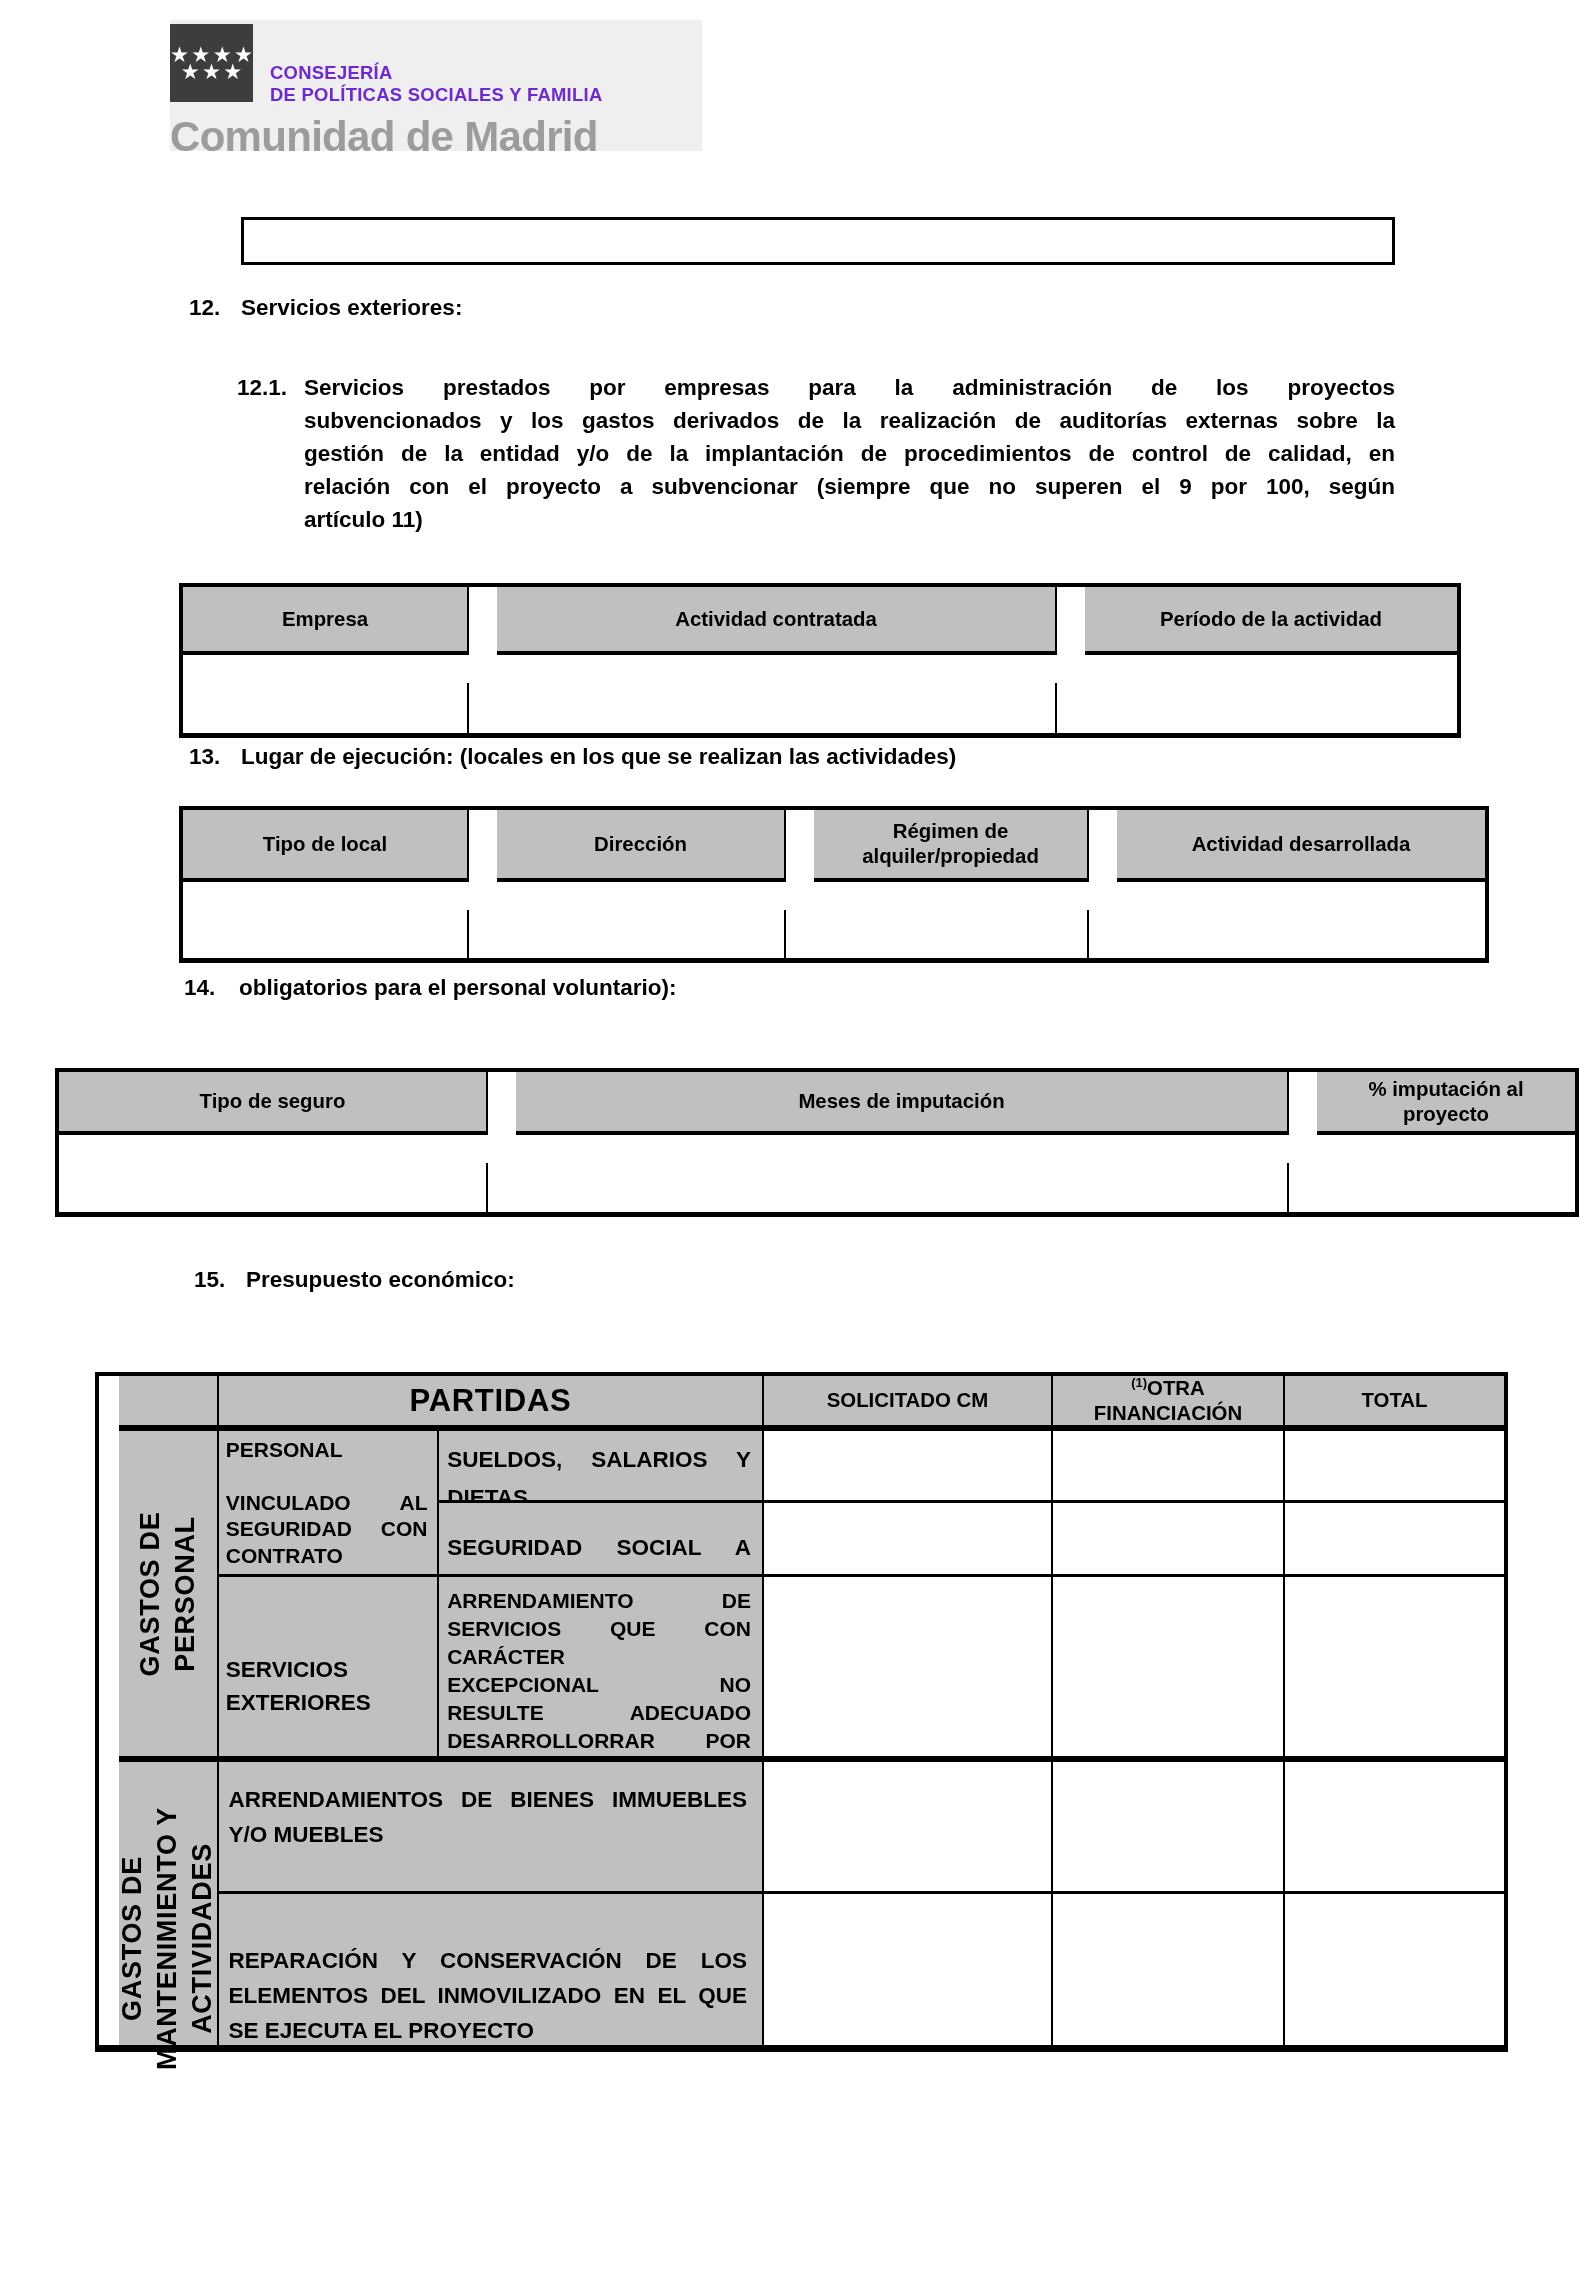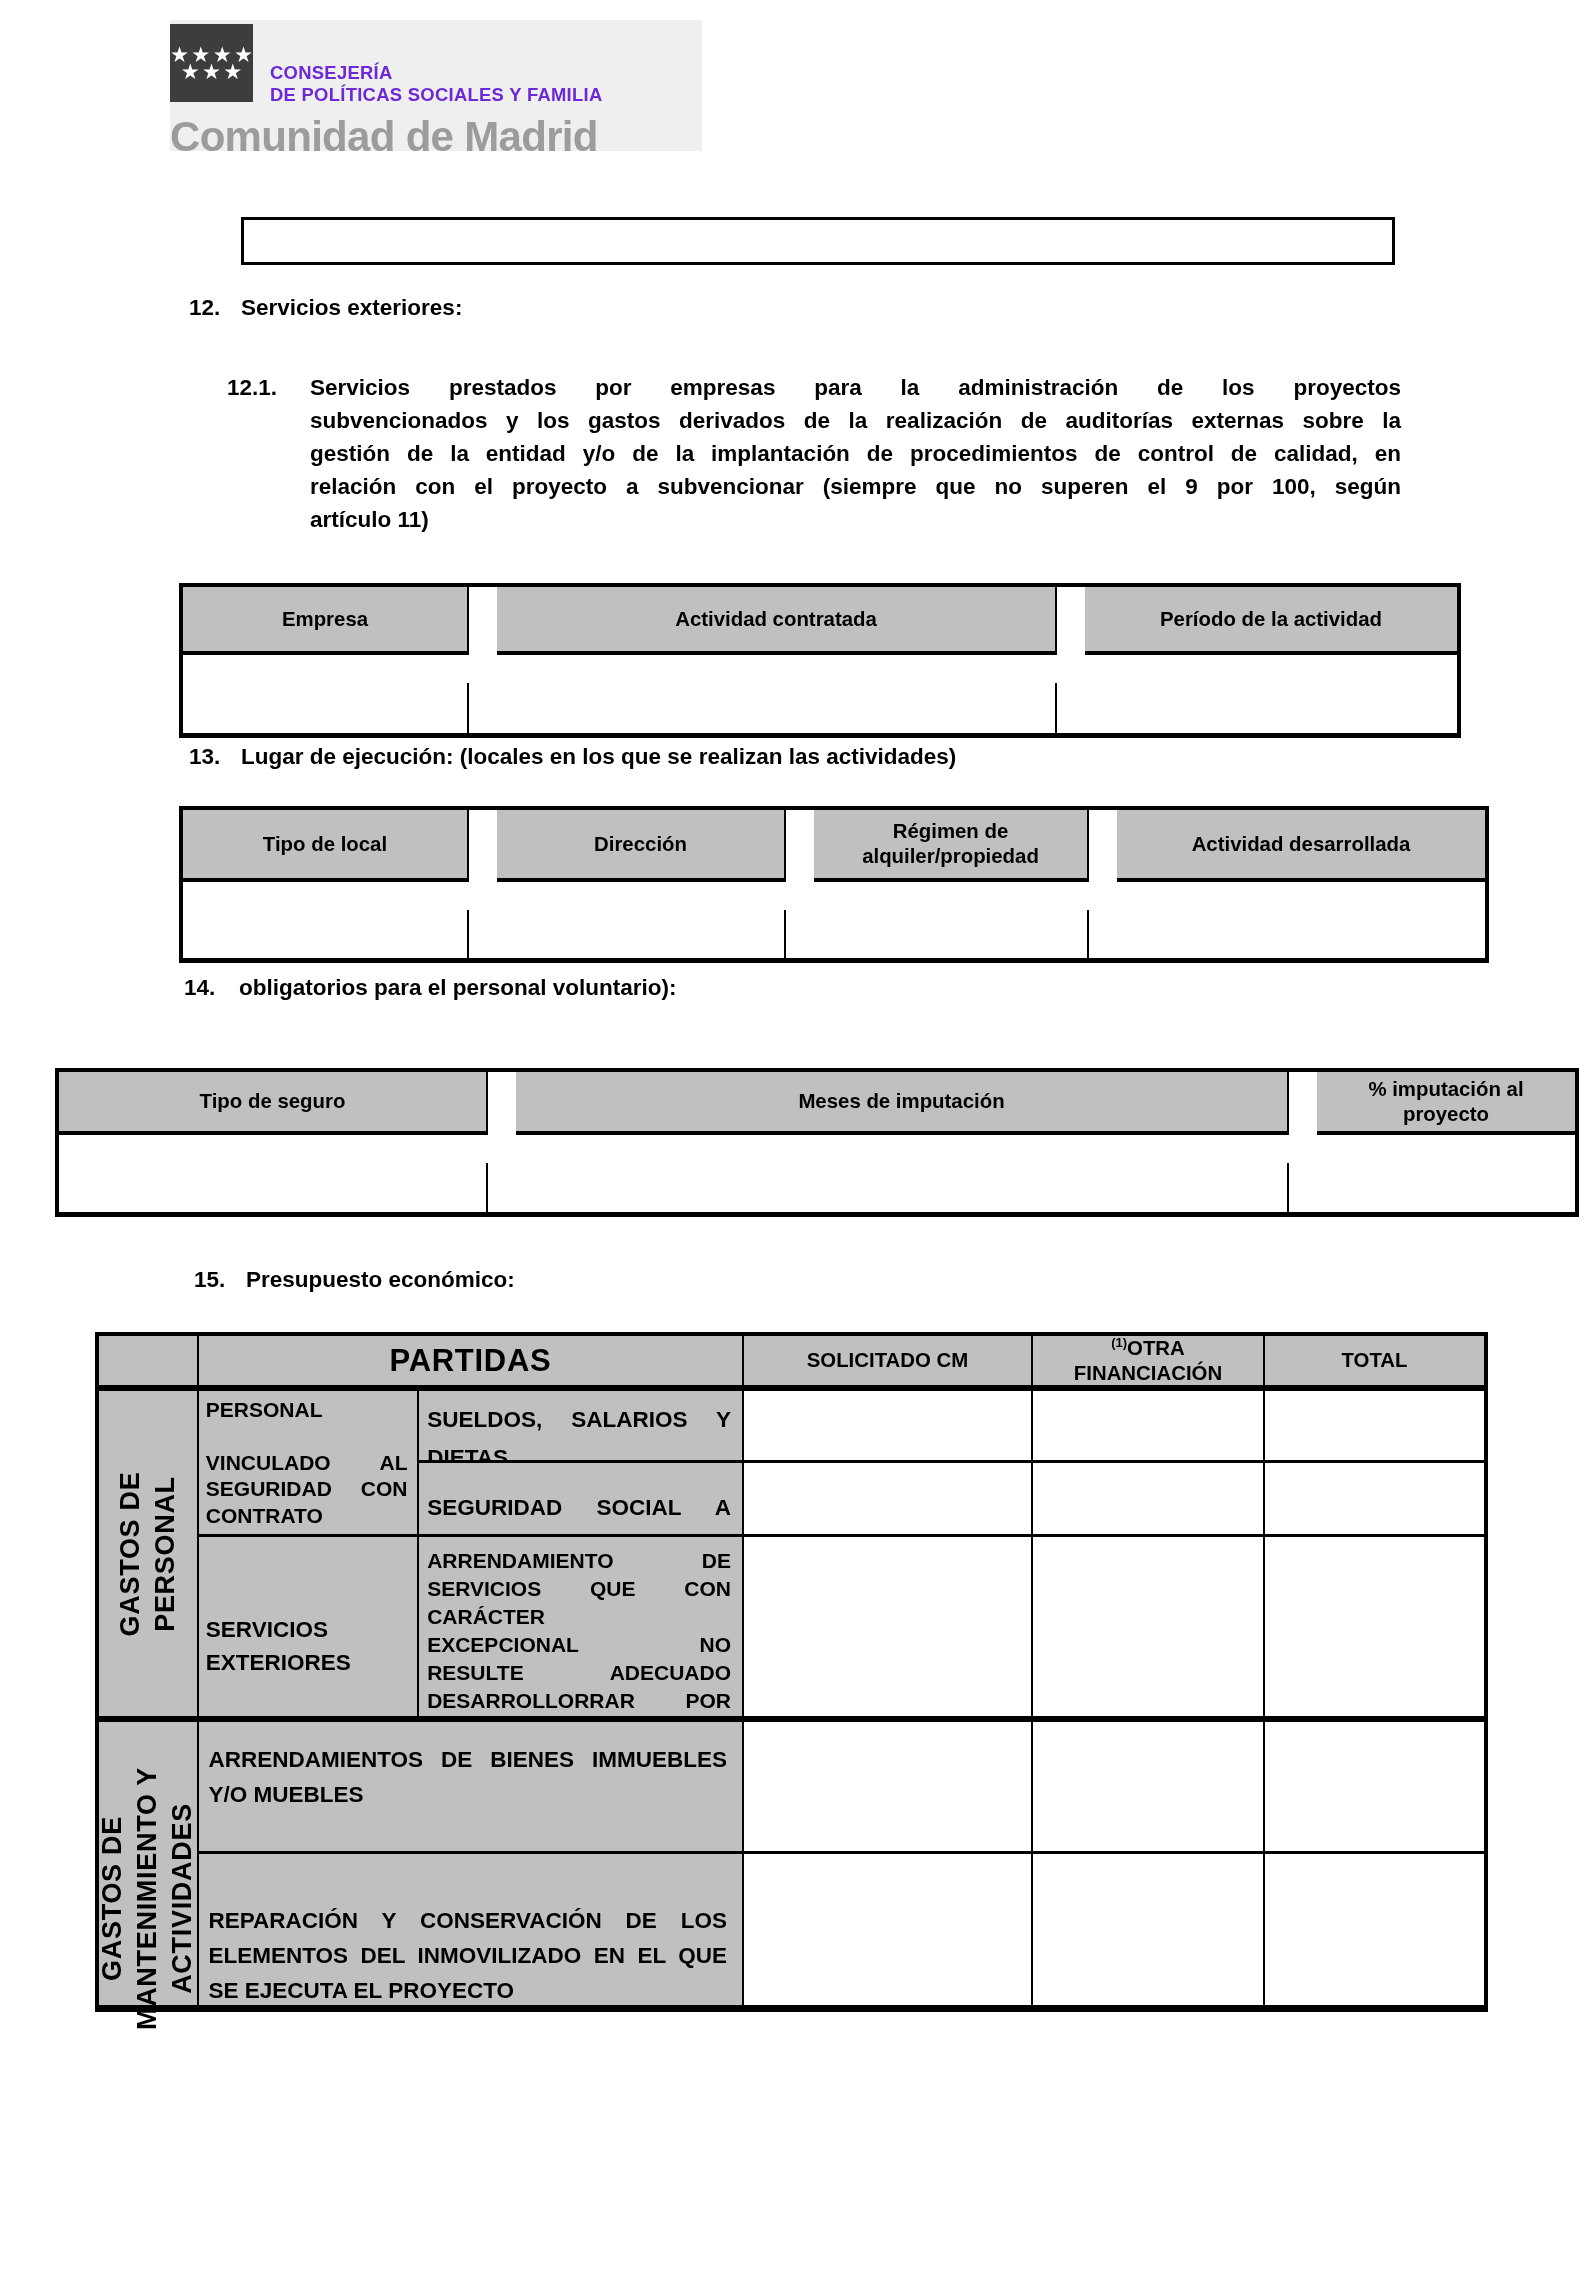"12.1." #p121 { gap: 16px -> none; left: 227px -> 237px }
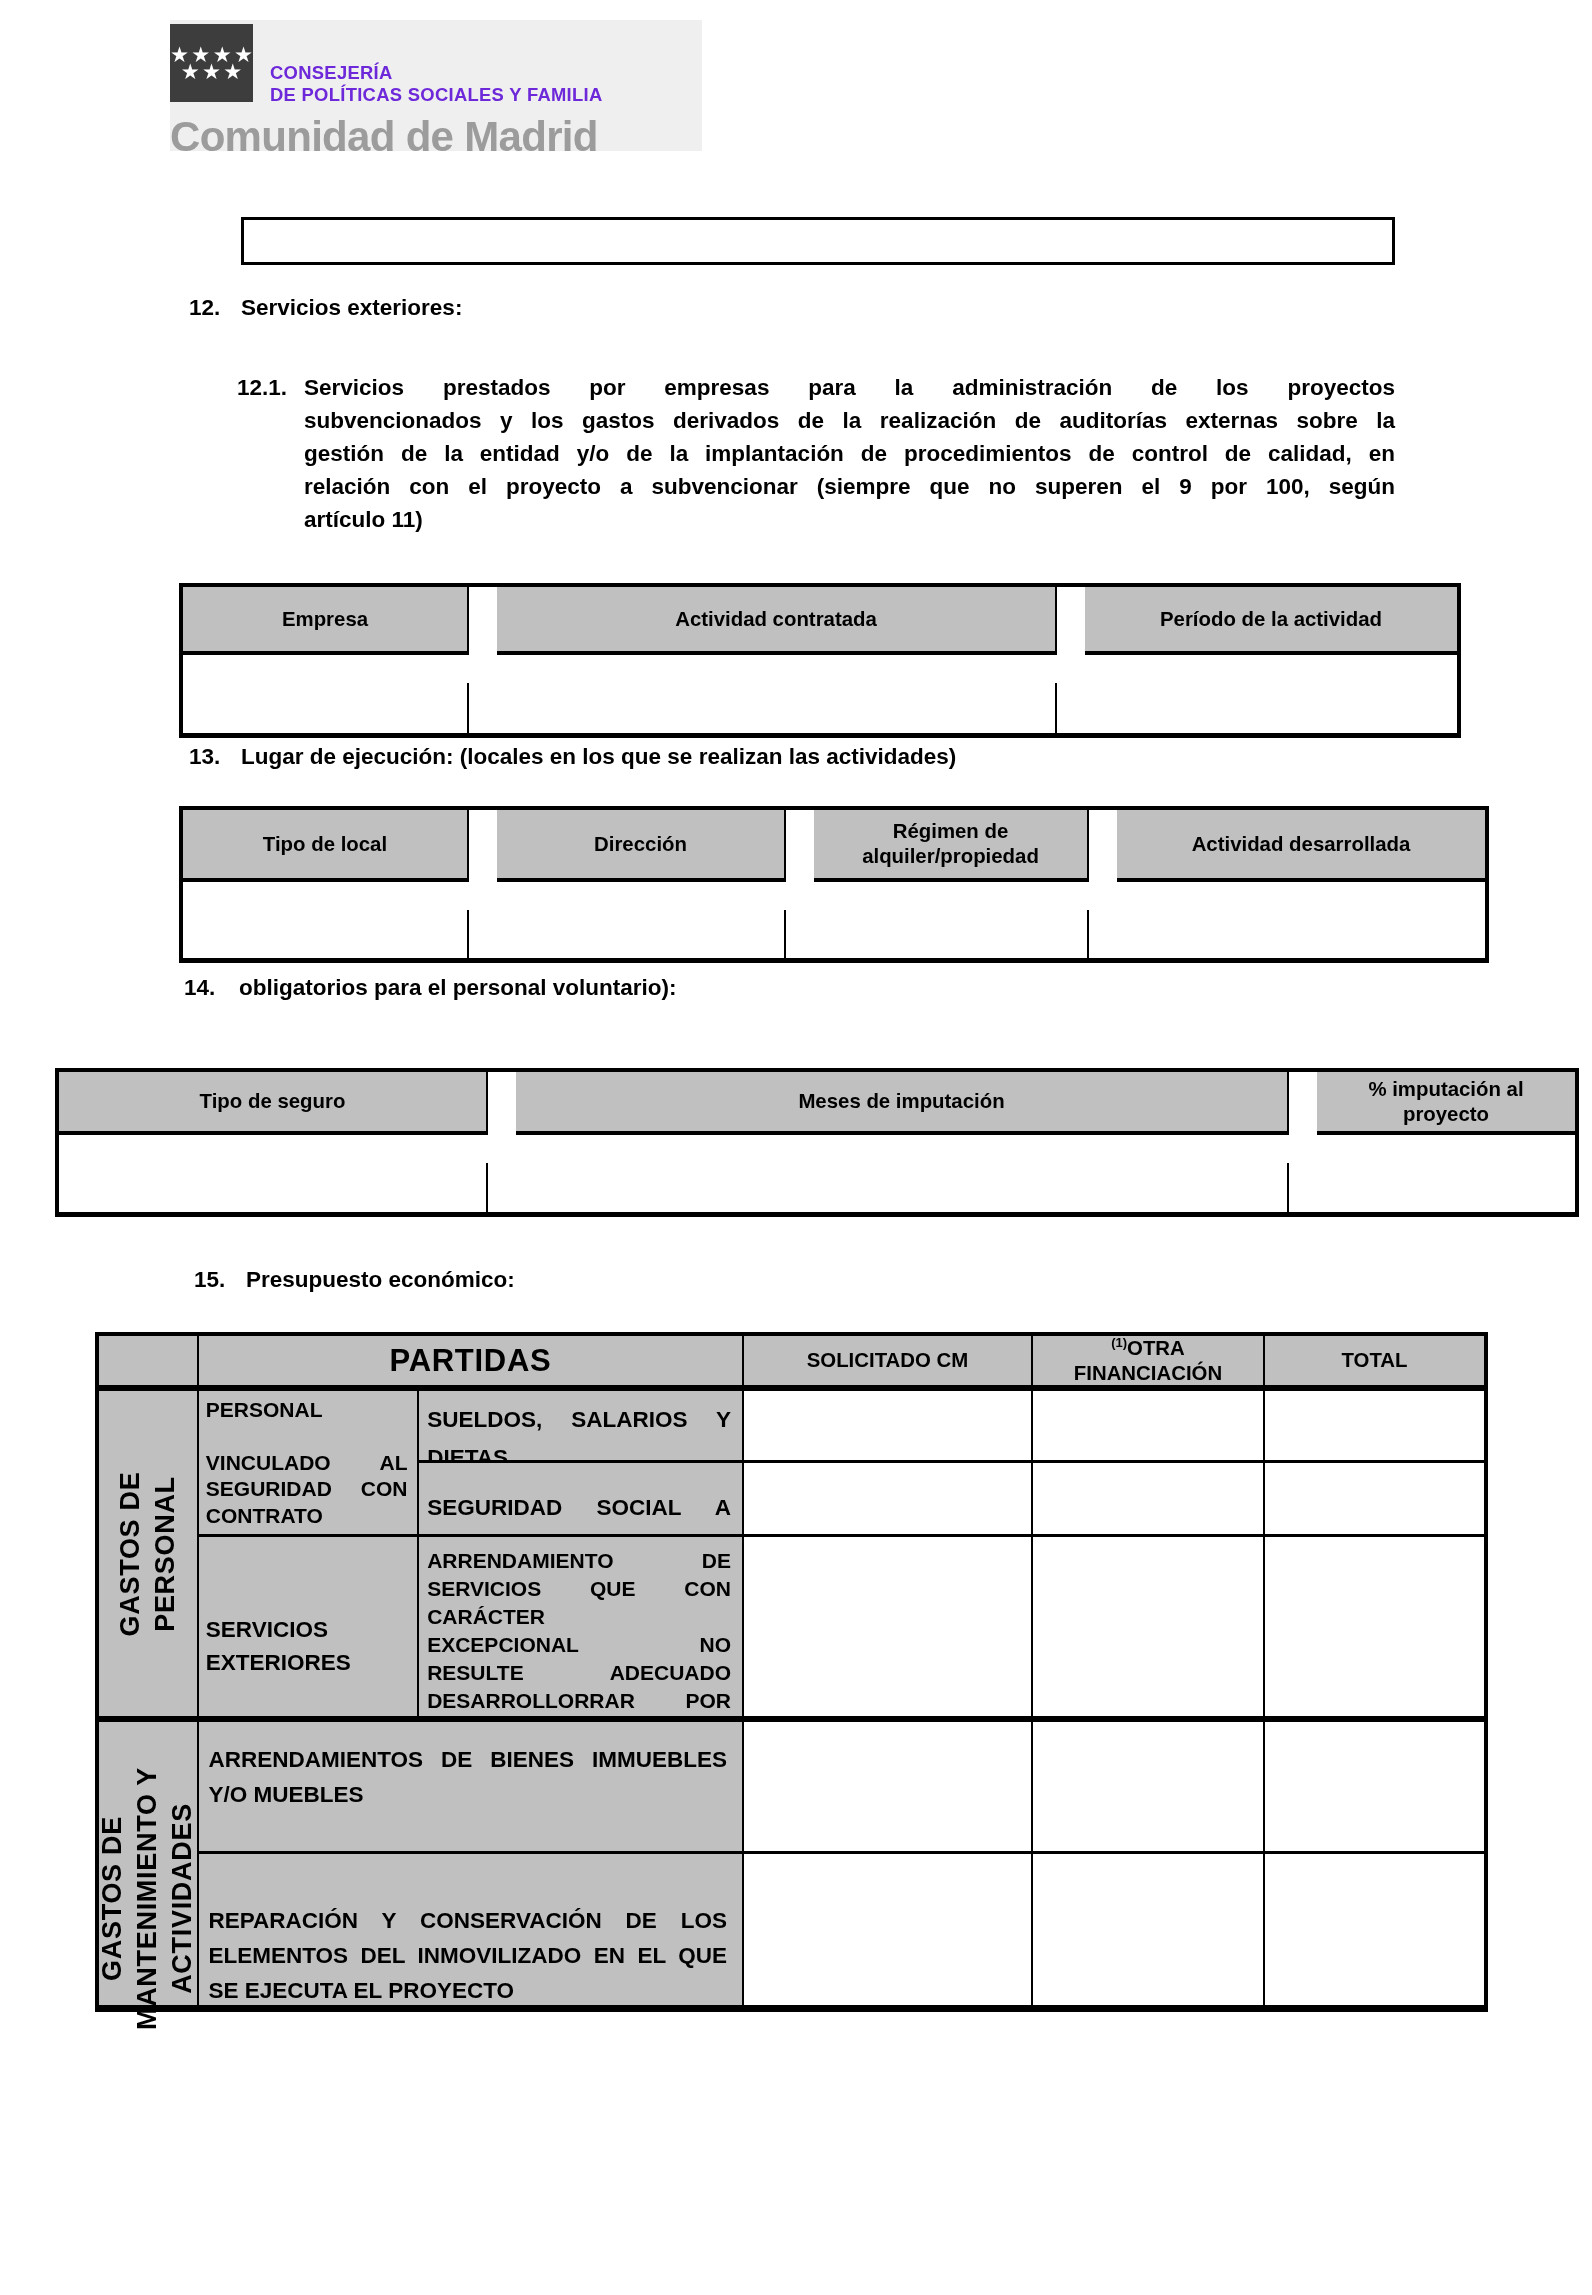"PARTIDAS" #t-budget { padding-left: none -> 20px; top: 1332px -> 1372px }
